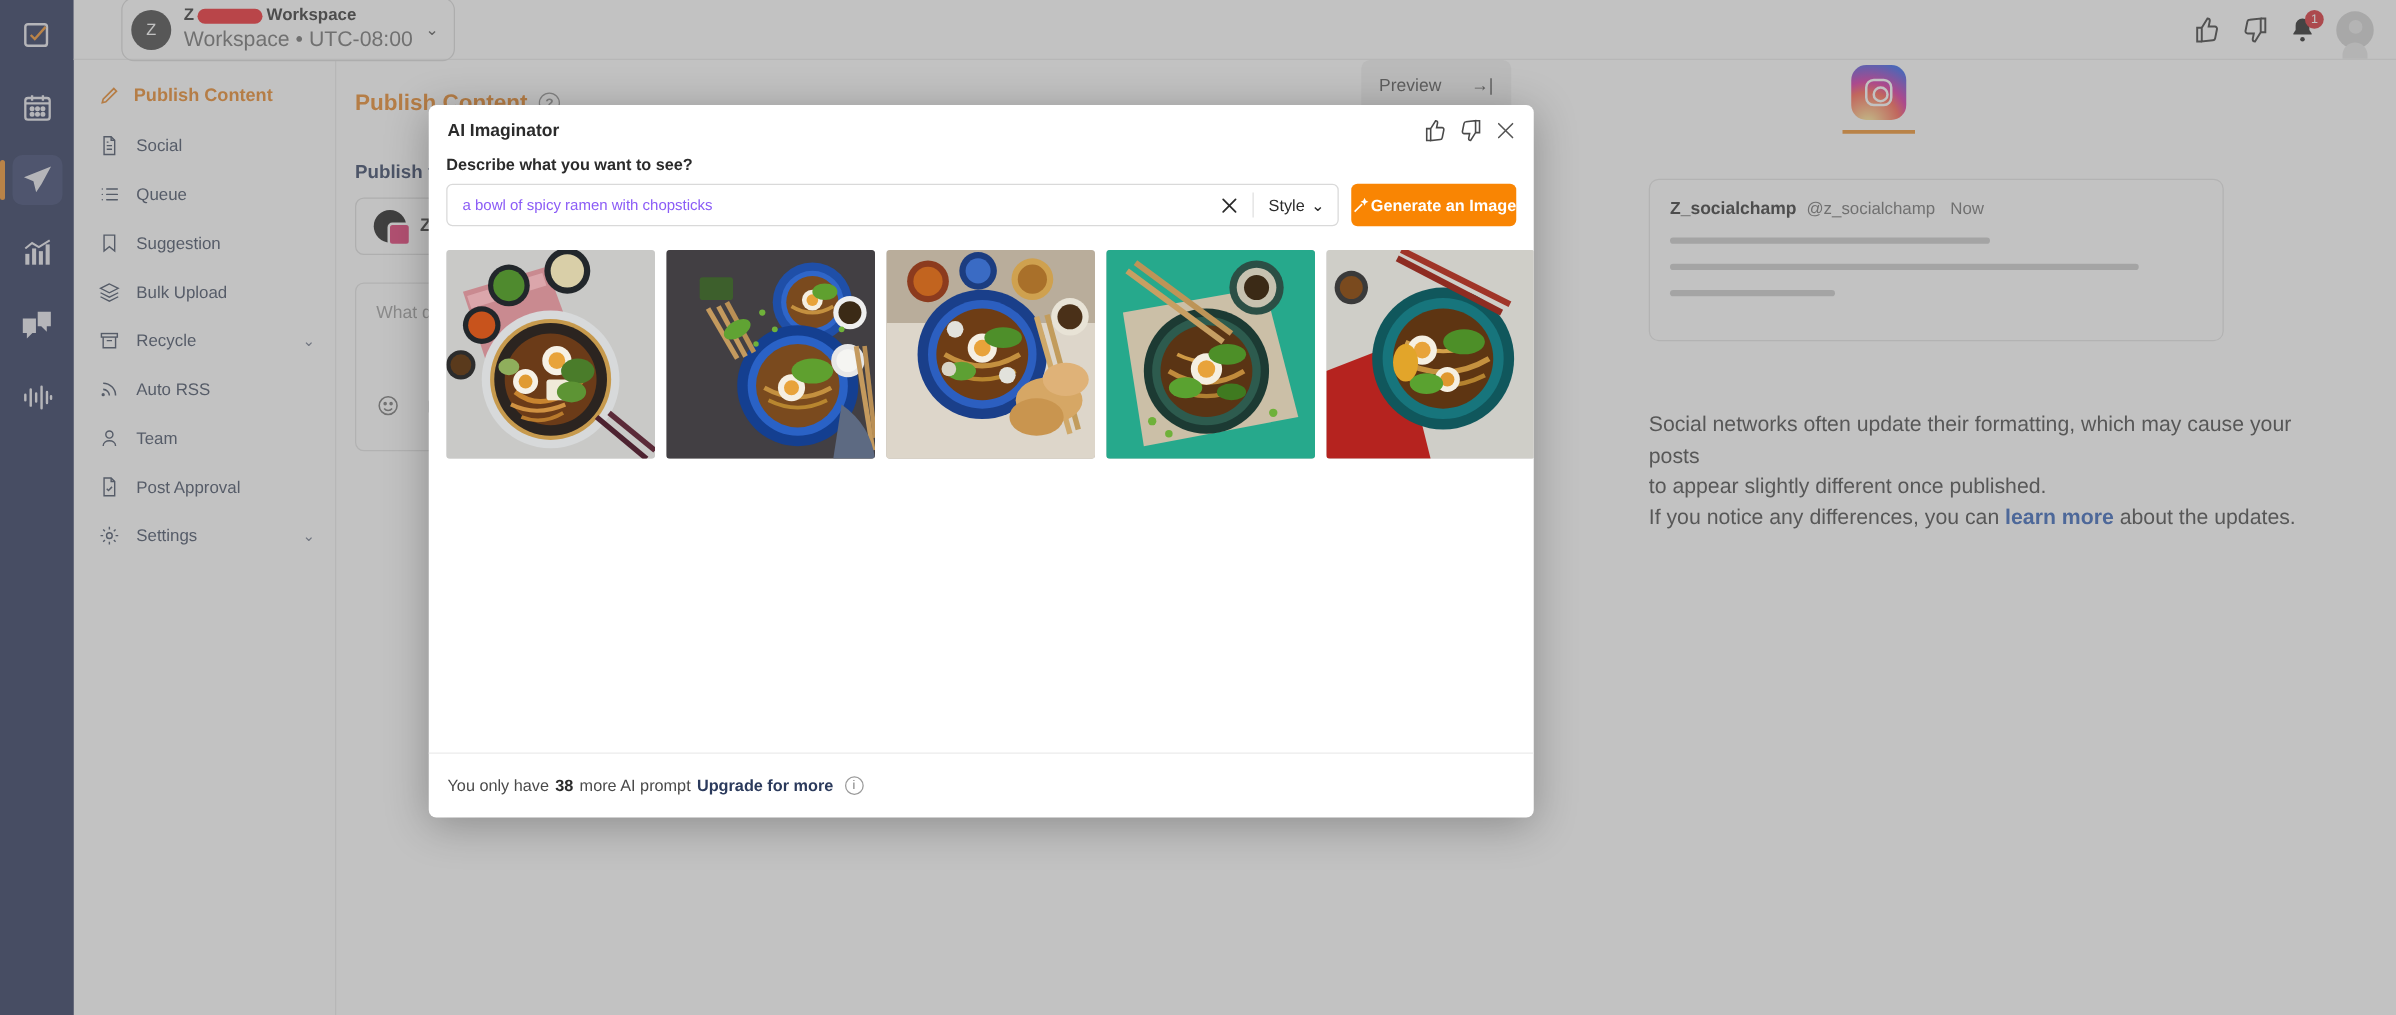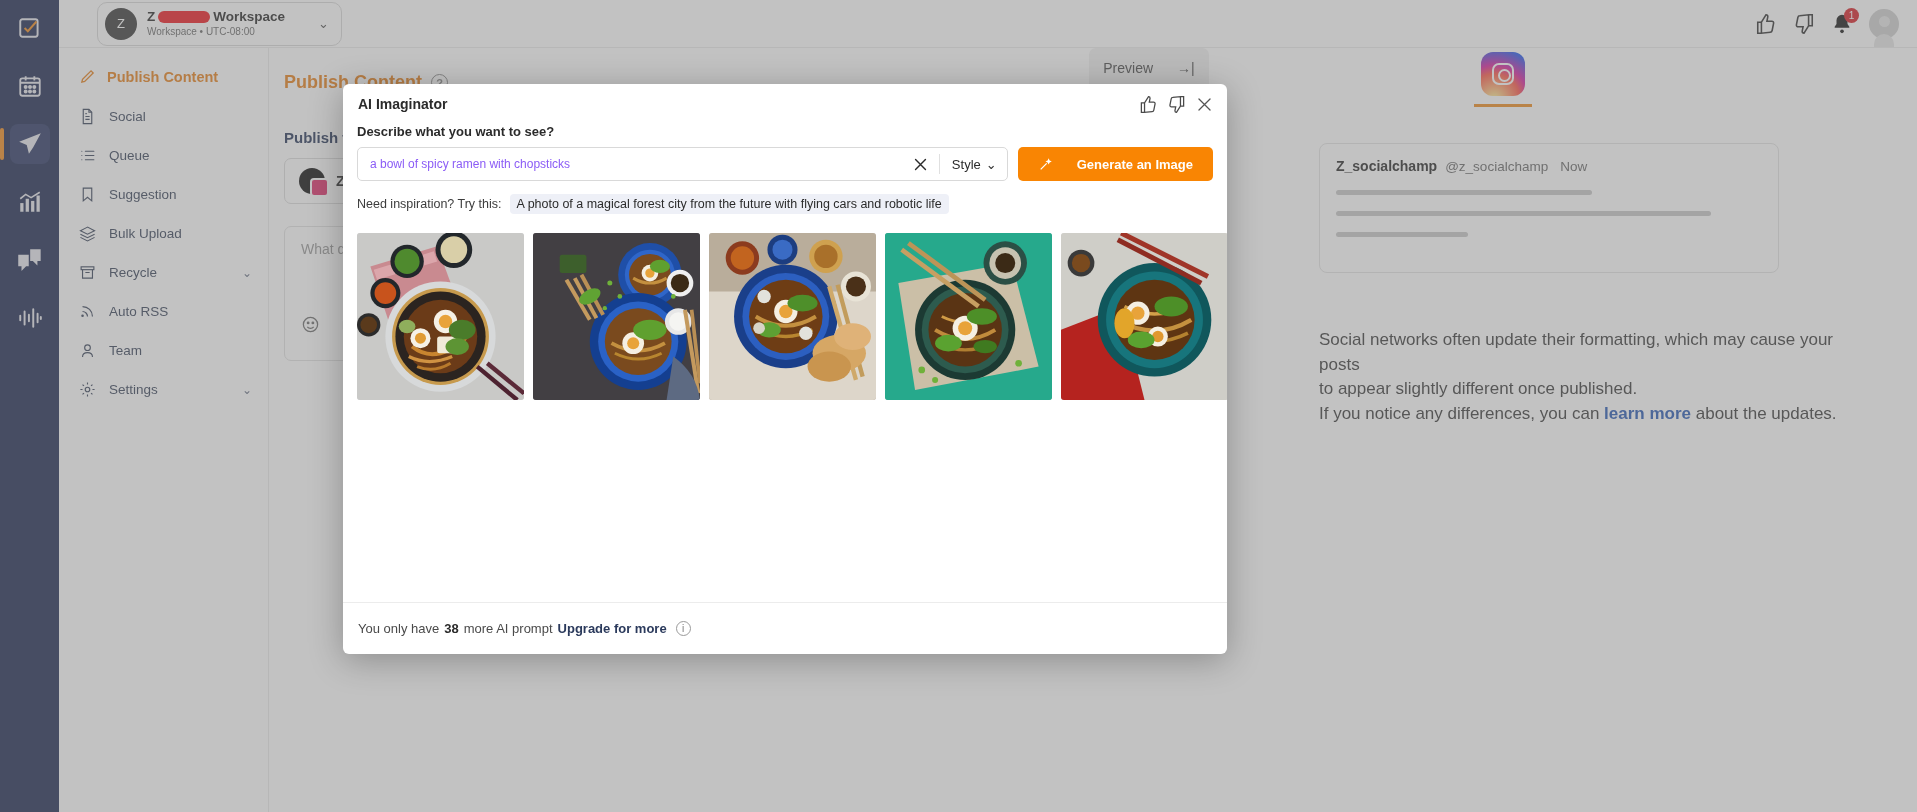"Workspace • UTC-08:00" .ws-sub { font-size: 10px -> 17px }
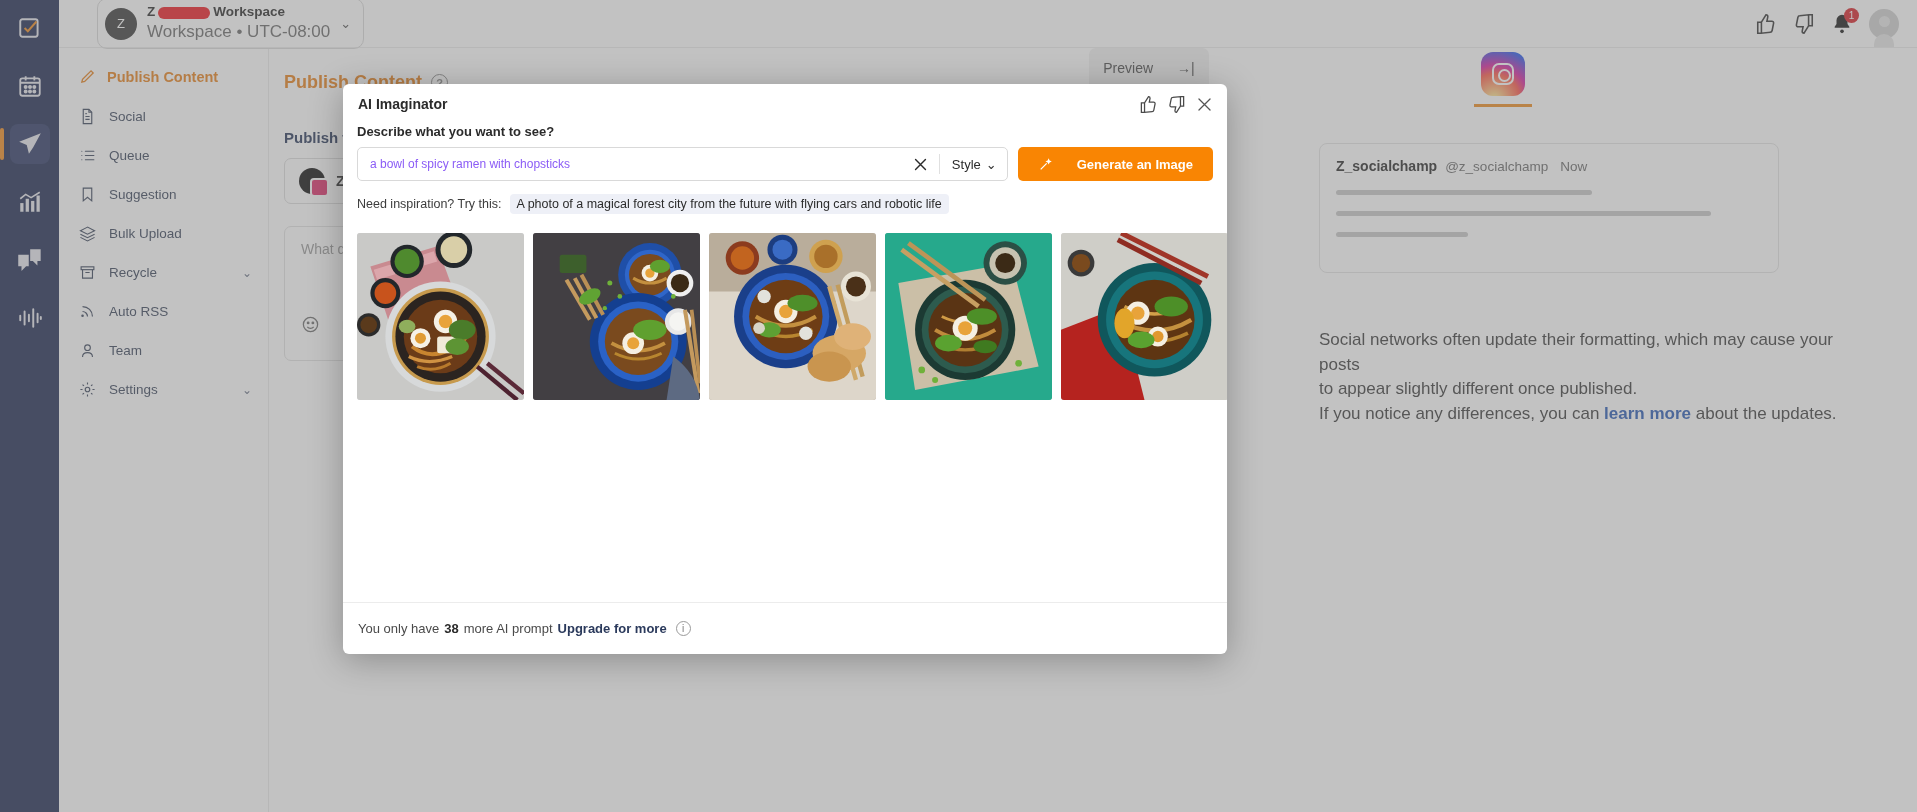"Generate an Image" .gen-btn { gap: 24px -> 1px; padding: 0 20px -> 0 0 }
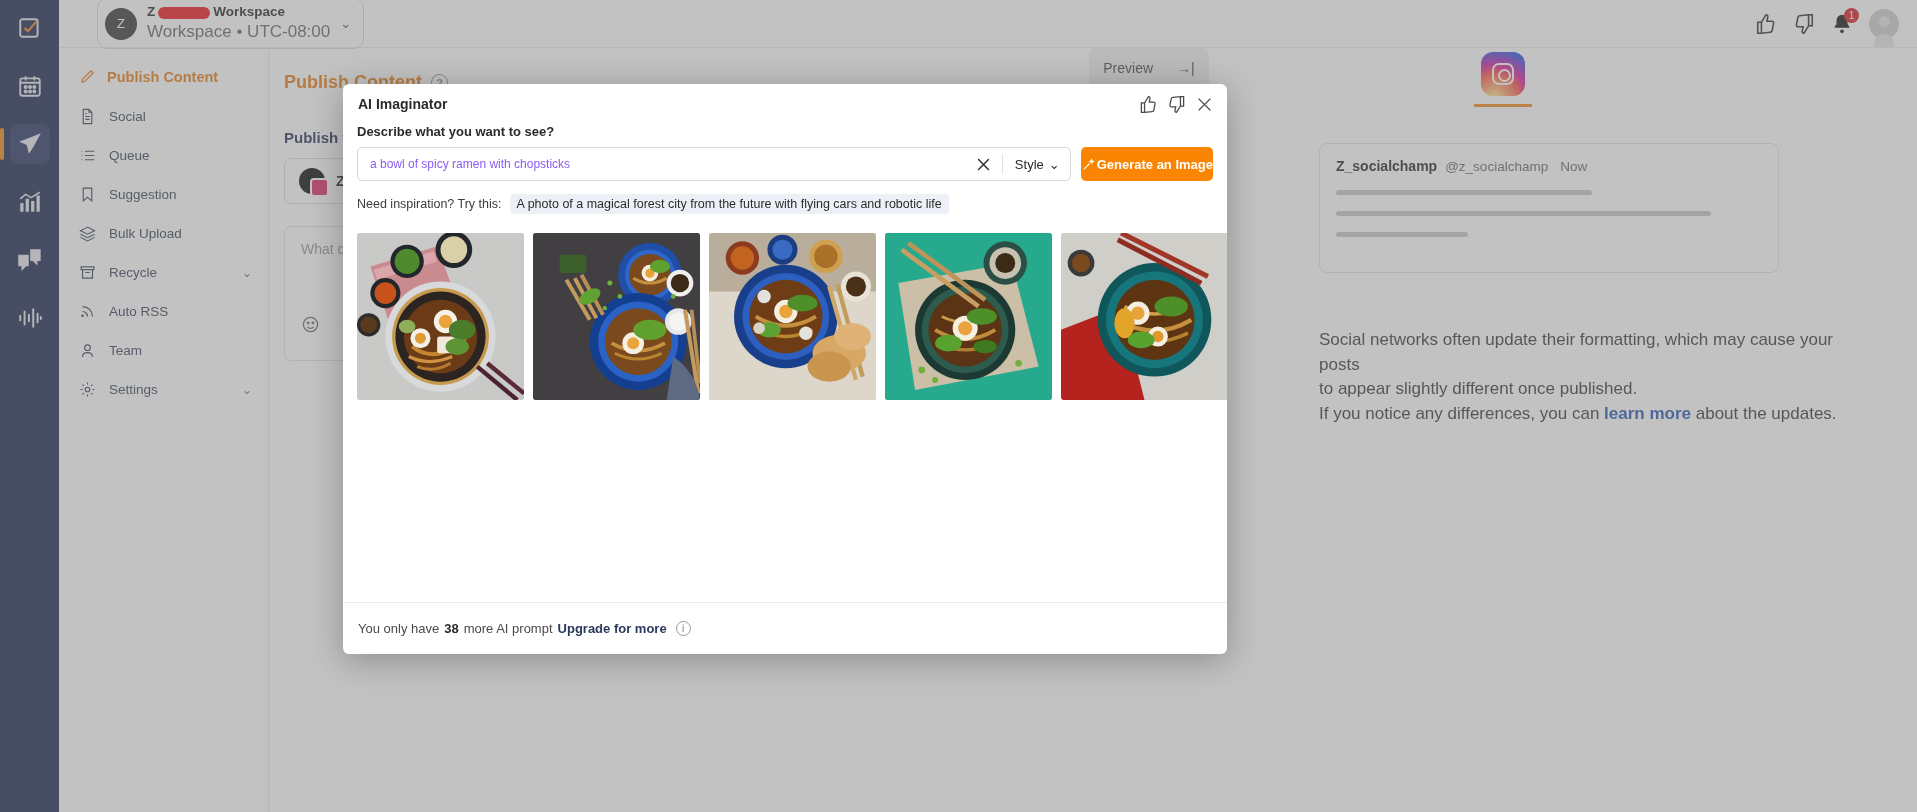"Need inspiration? Try this:" div.inspire { html: <div> <span>Need inspiration? Try this:</span> <span>A photo of a magical forest city from the future with flying cars and robotic life</span> </div> -> none }
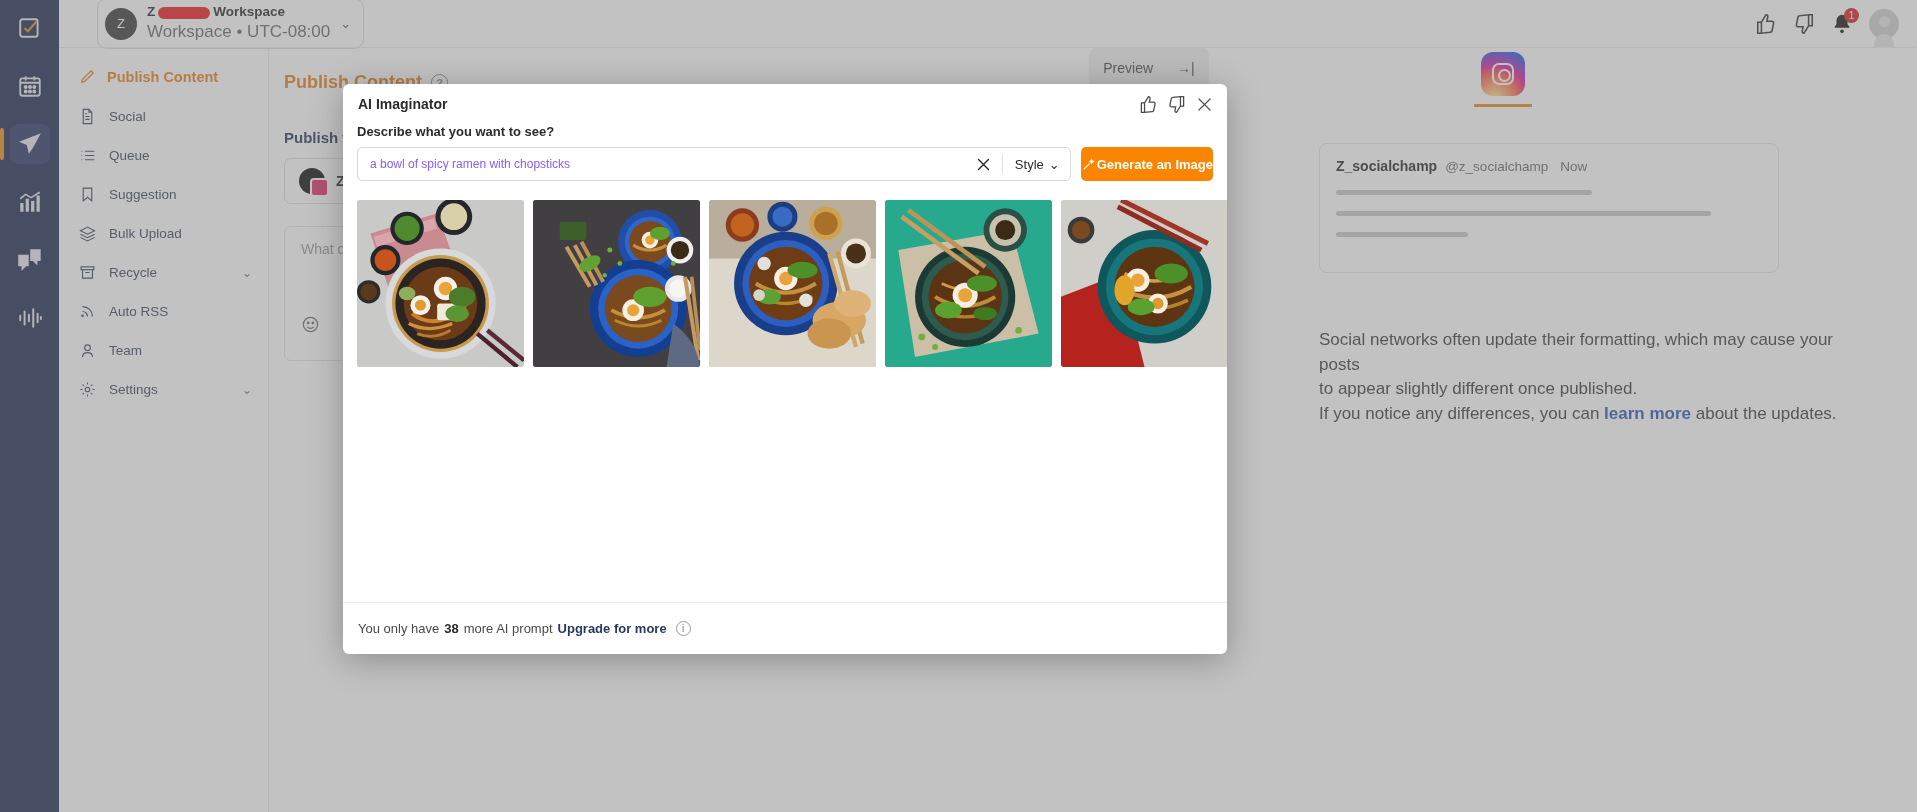"Post Approval" div.side-item { html: none -> <div> <svg> <path></path> <path></path> <path></path> </svg> <span>Post Approval</span> </div> }
